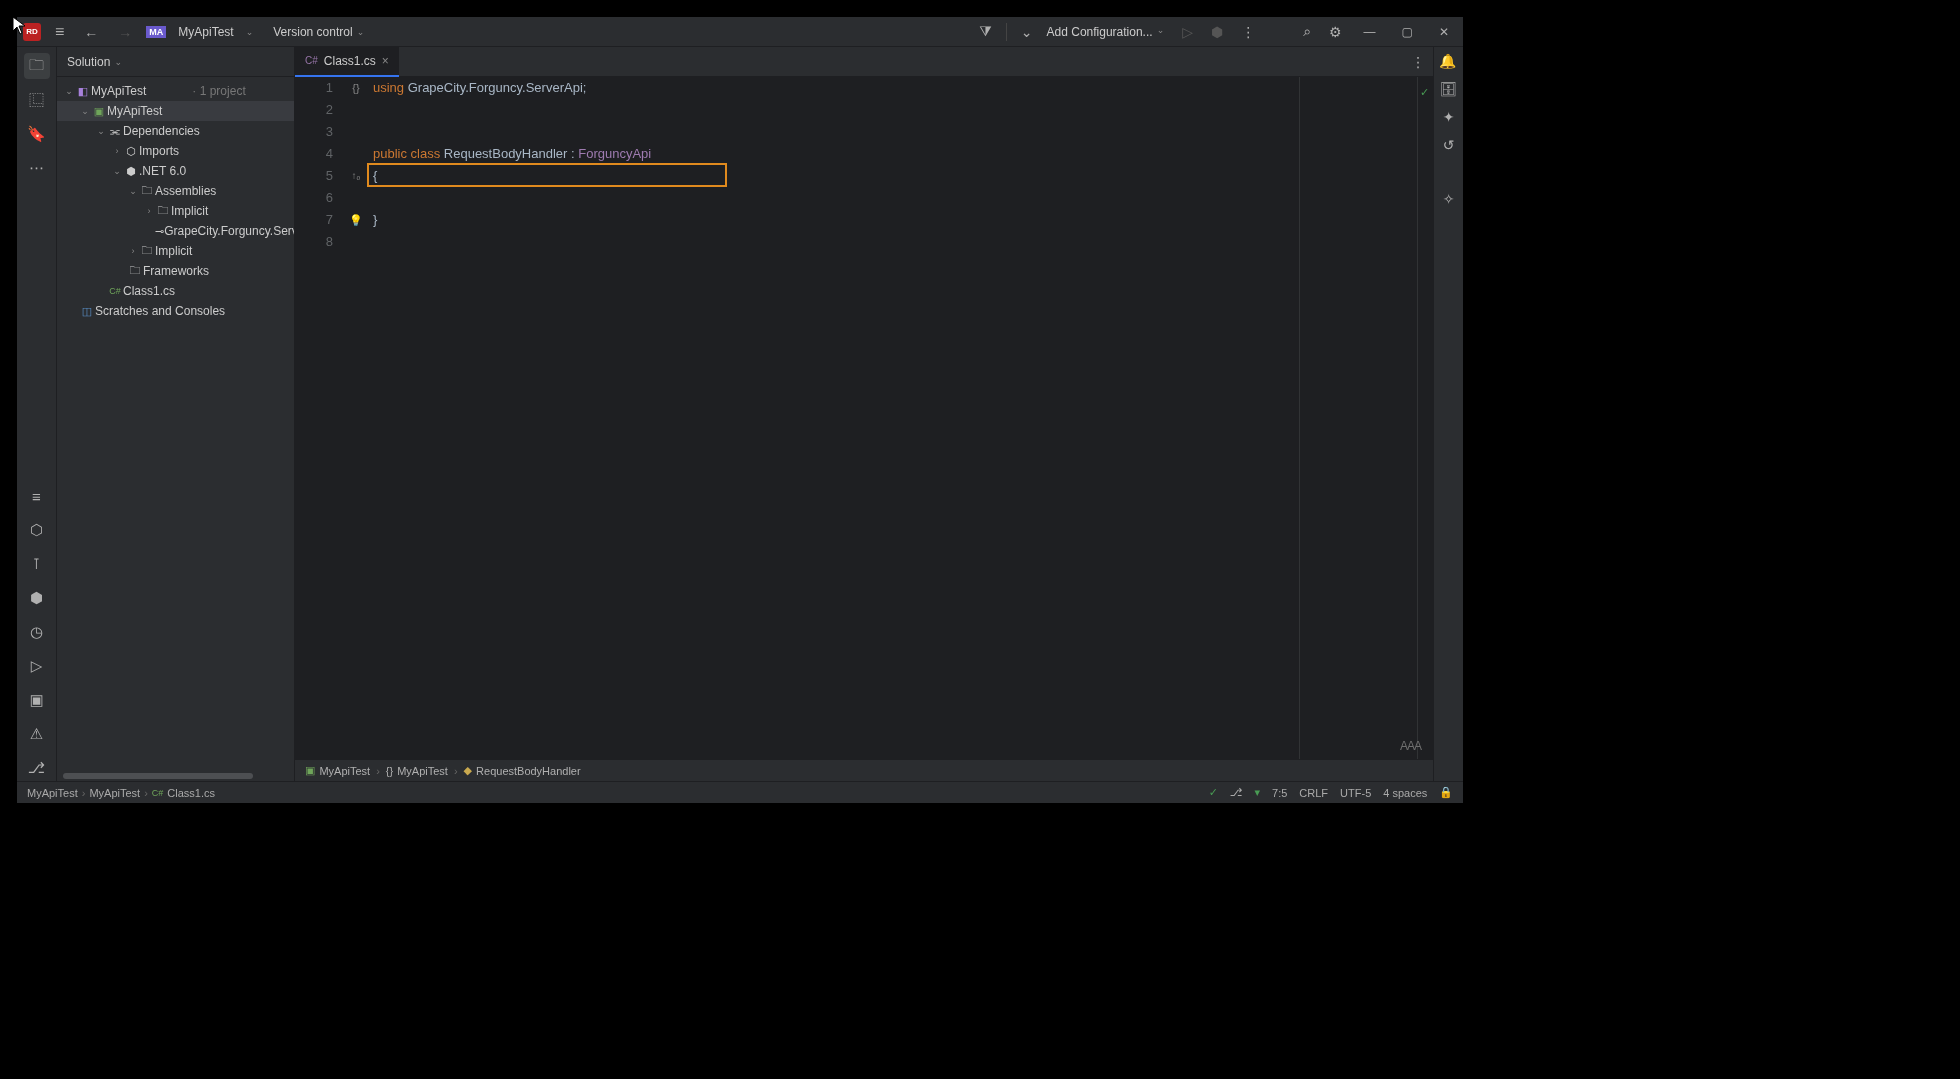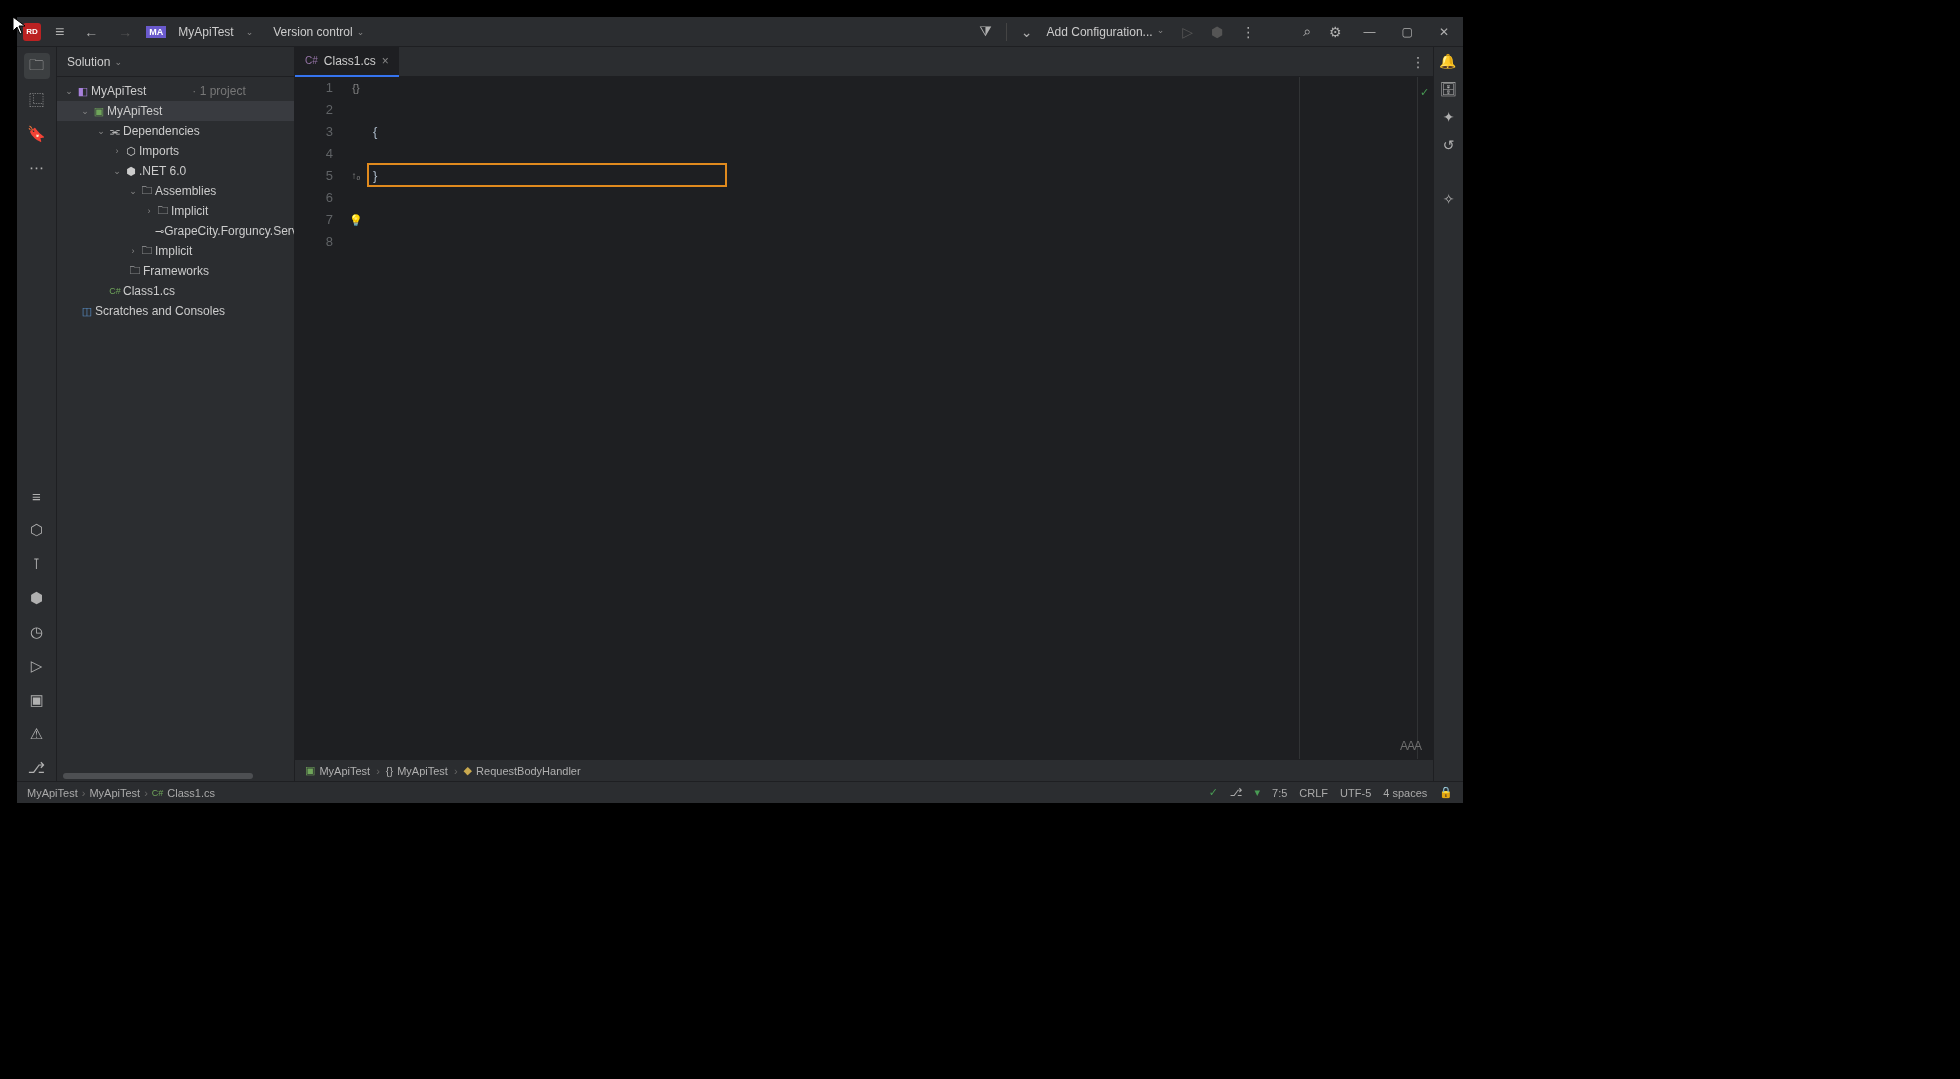"using GrapeCity.Forguncy.ServerApi;" div.code-line { html: none -> <div><span>using</span><span> GrapeCity.Forguncy.ServerApi</span><span>;</span></div> }
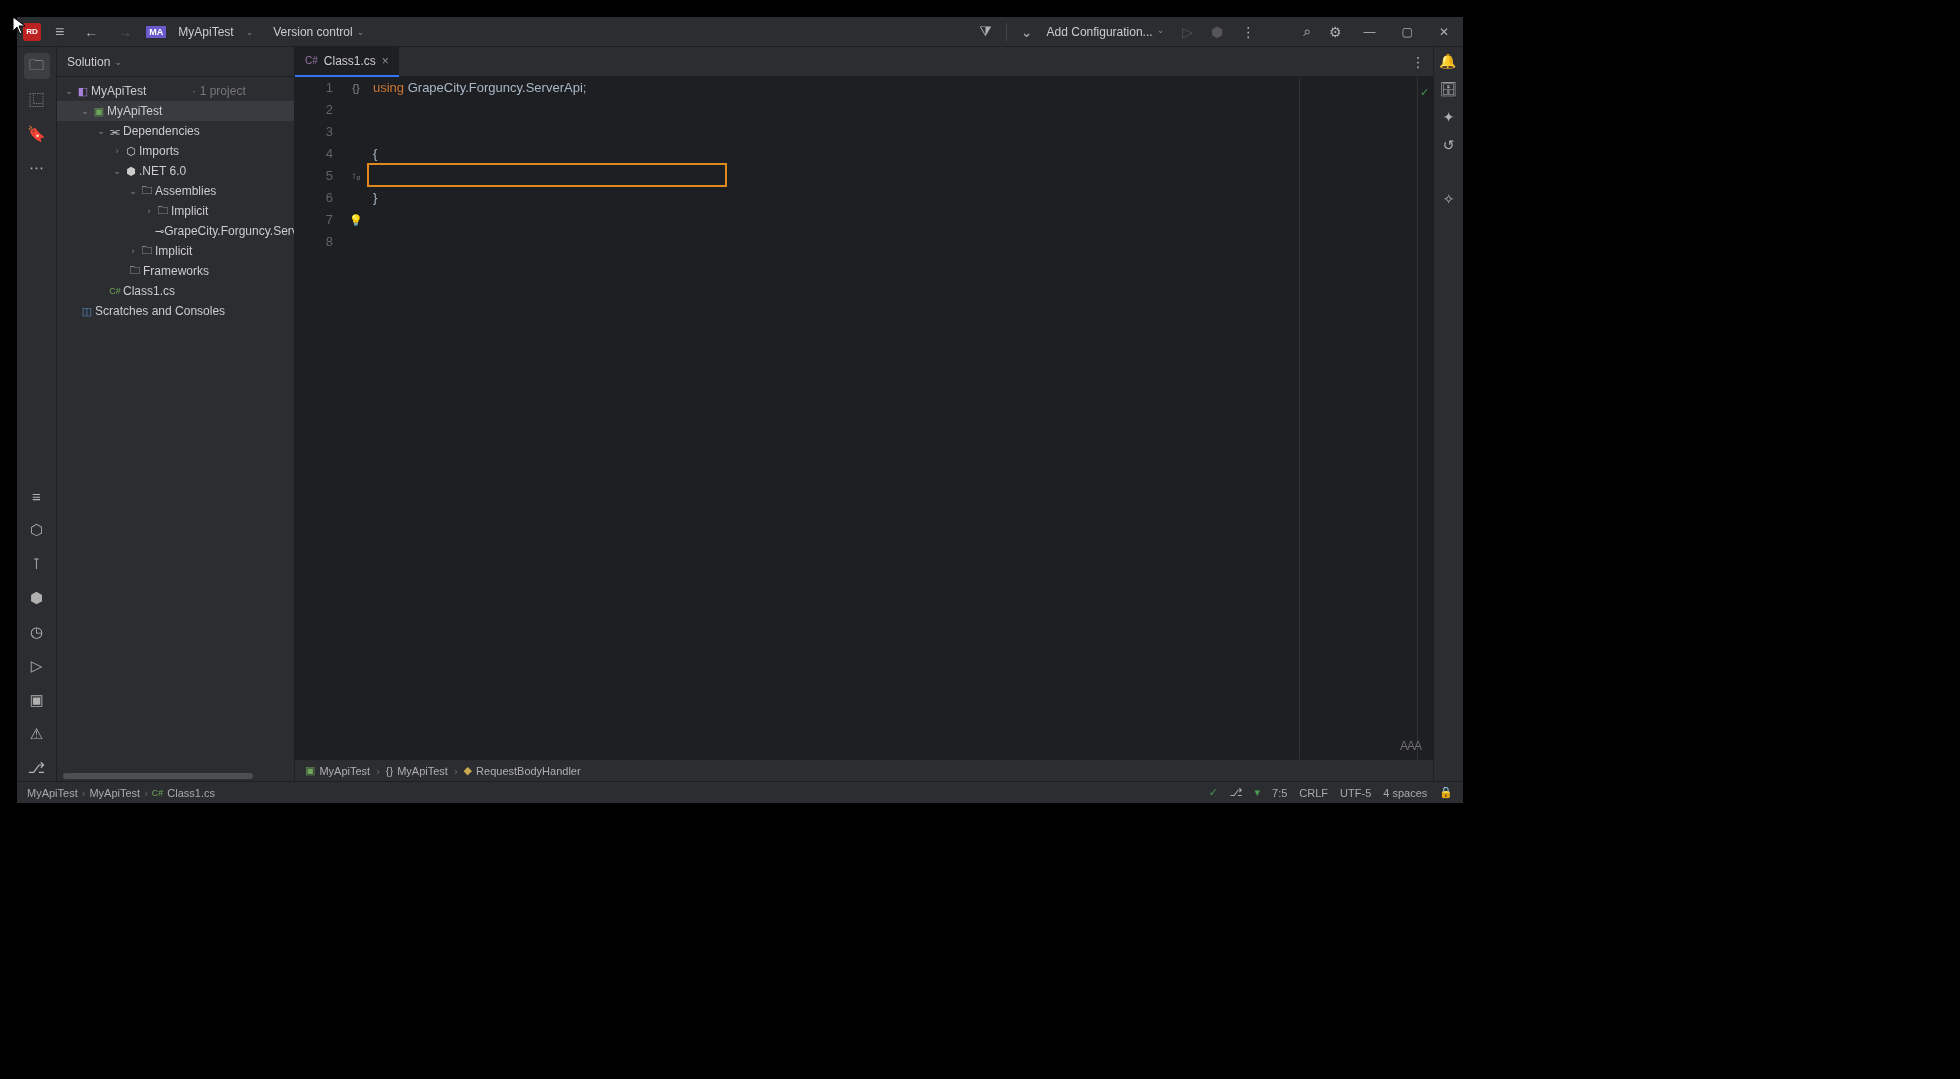"public class RequestBodyHandler :" div.code-line { html: none -> <div><span>public</span><span> class</span><span> RequestBodyHandler</span><span> : </span><span>ForguncyApi</span></div> }
